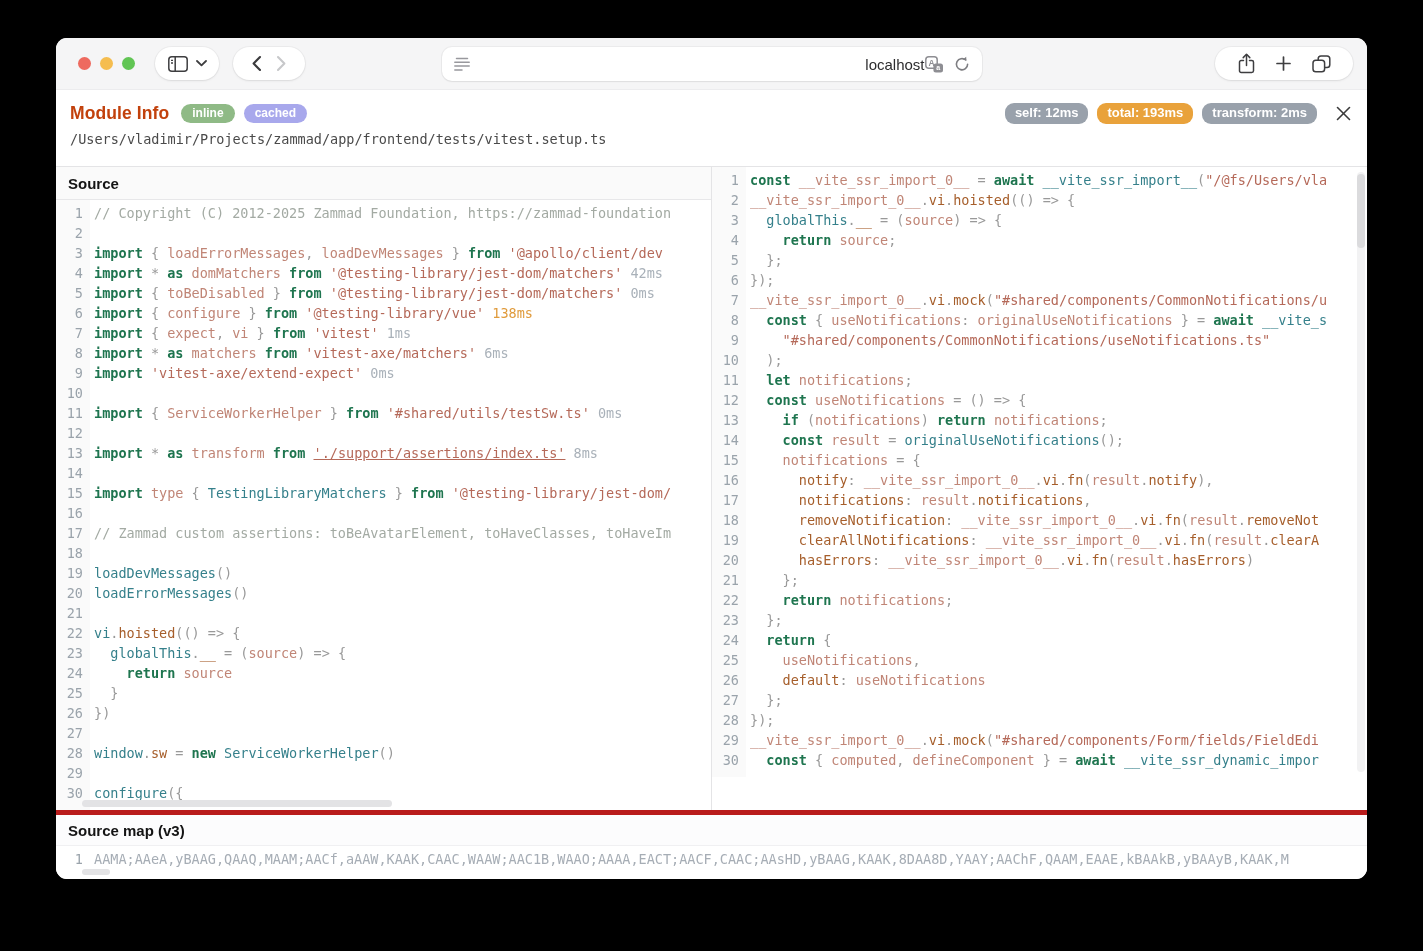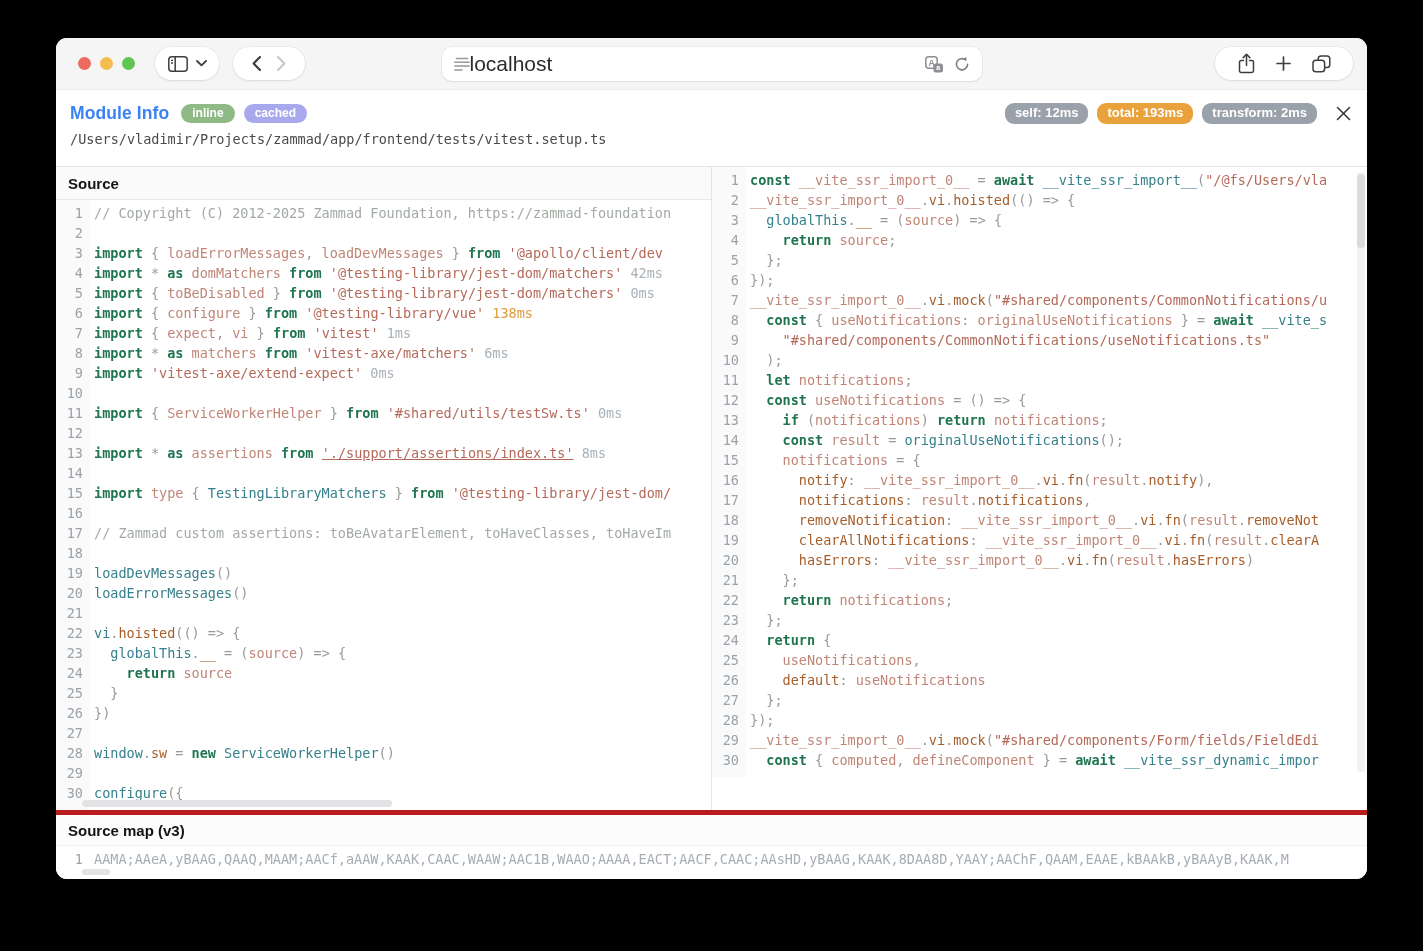"localhost" .url-text { font-size: 21px -> 15px; text-align: left -> right }
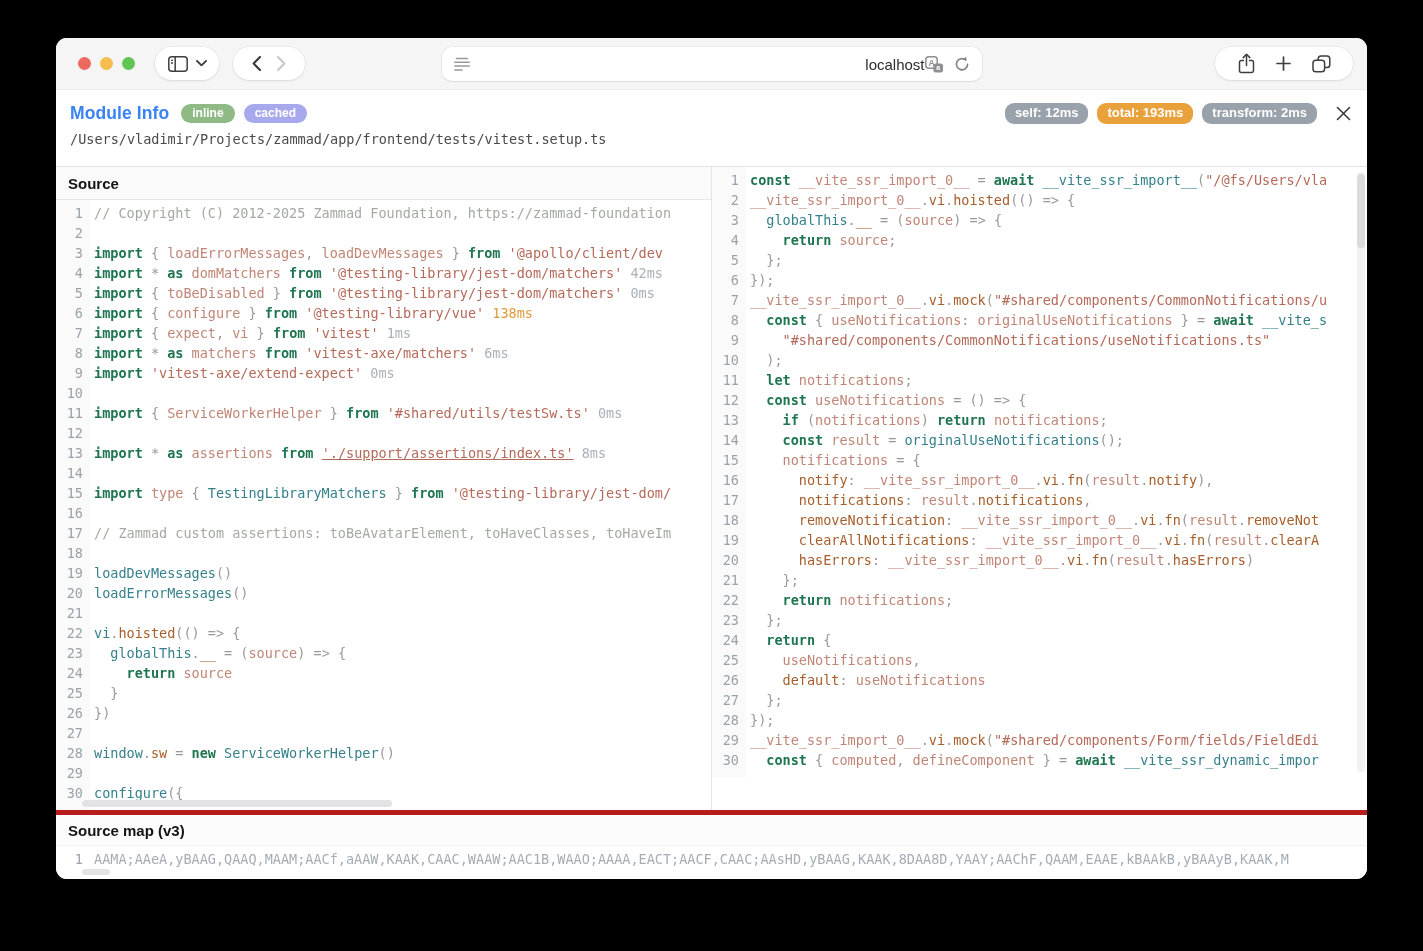"Module Info" .page-title { color: #3b82f6 -> #c2410c }
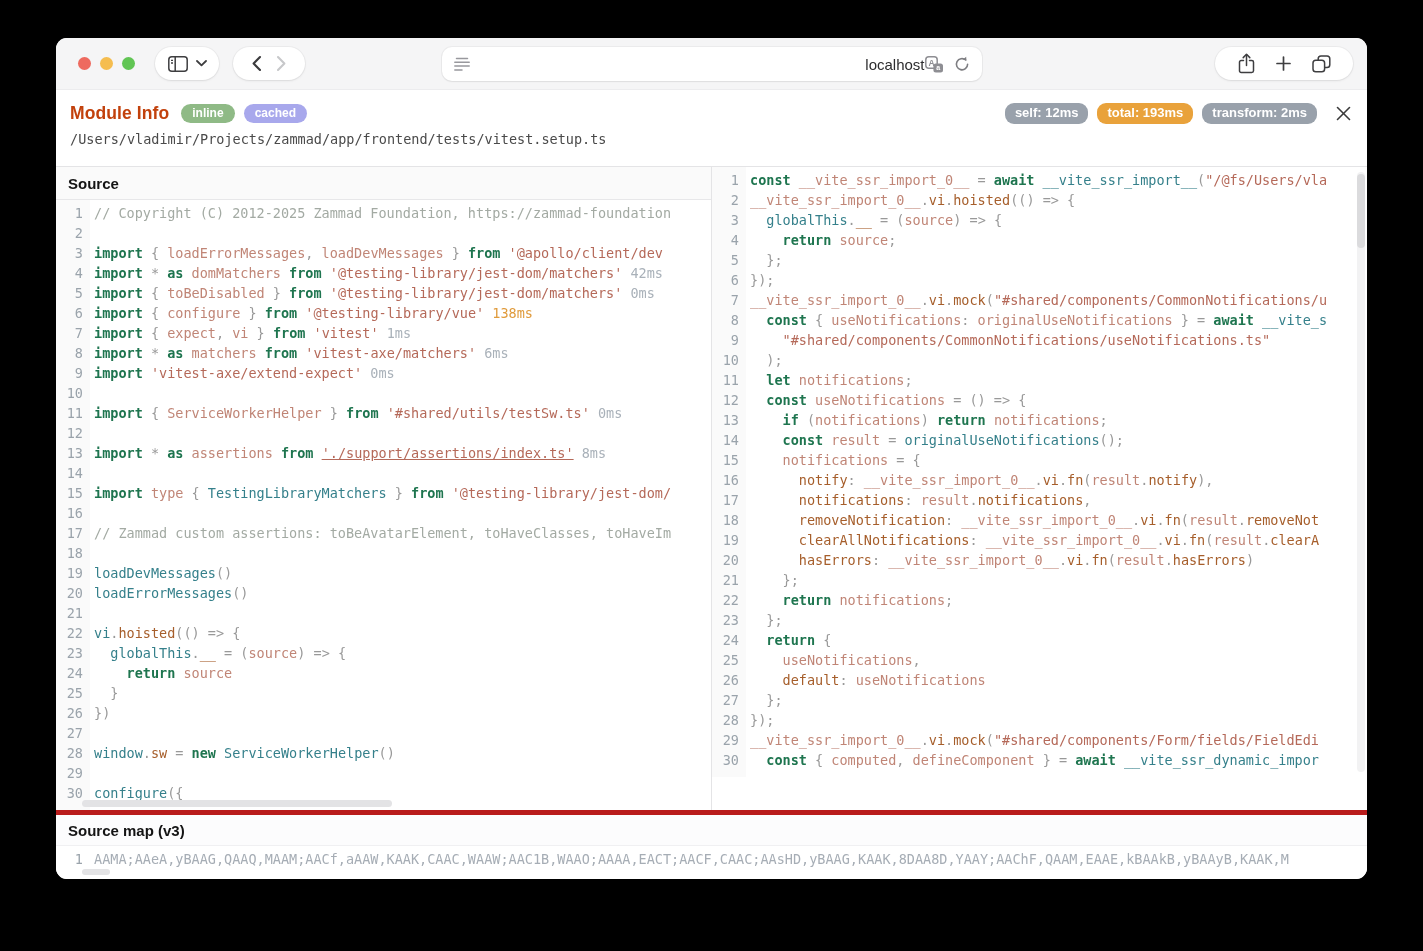"assertions" span.tk-var { text: assertions -> transform }
